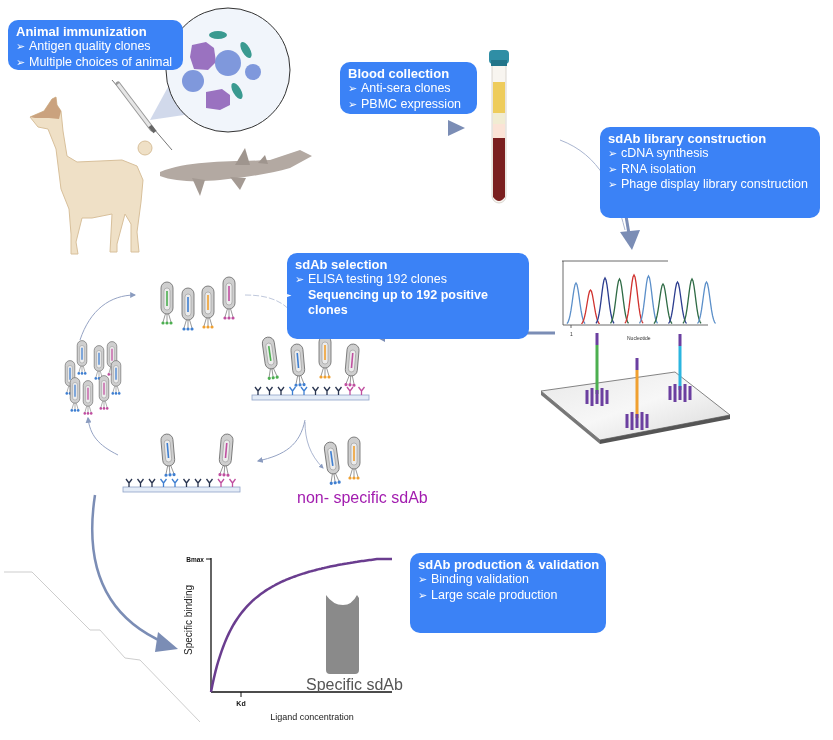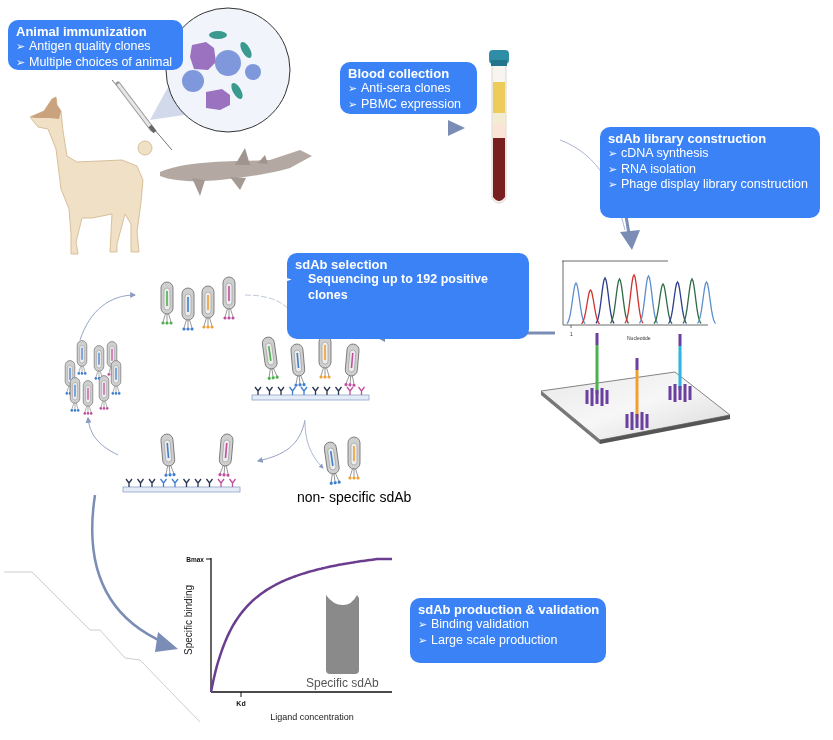"➢ ELISA testing 192 clones" li { html: none -> <li><span>➢</span><span>ELISA testing 192 clones</span></li> }
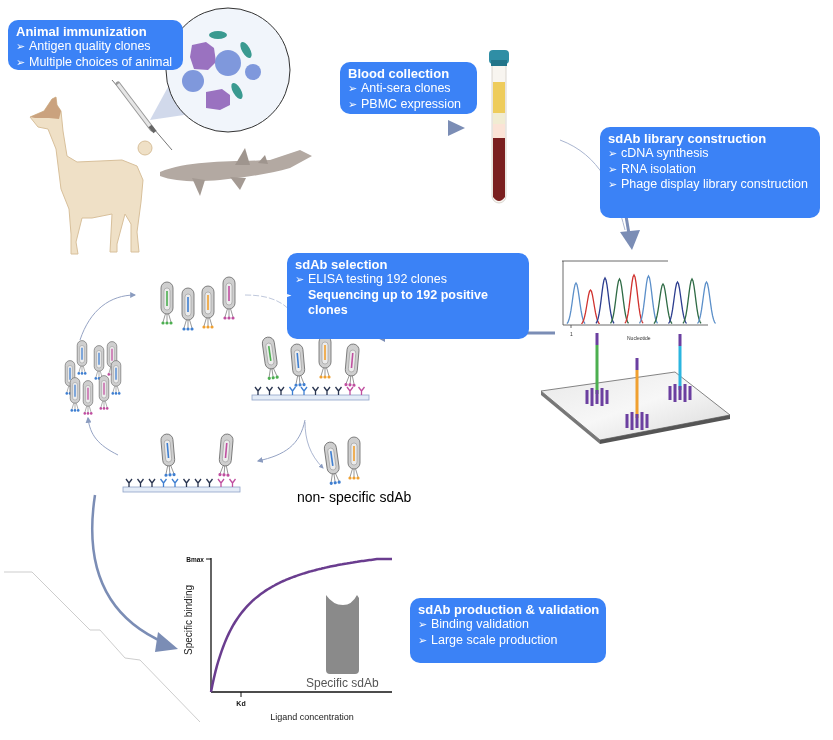"non- specific sdAb" div.lbl { color: #000000 -> #a21caf; font-size: 14px -> 16px }
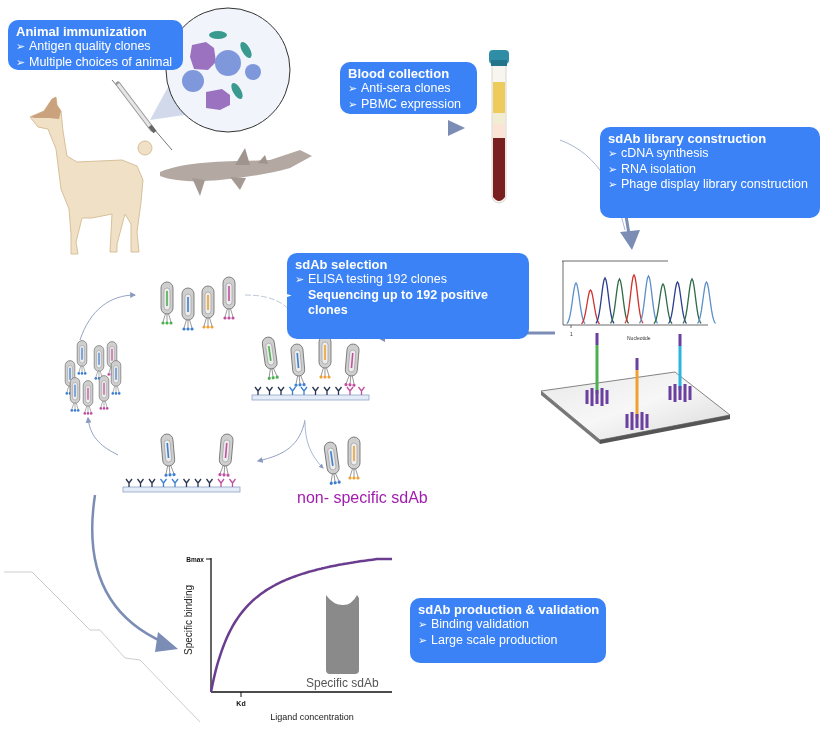"sdAb production & validation" div.callout { height: 65px -> 80px; margin-top: 45px -> none }
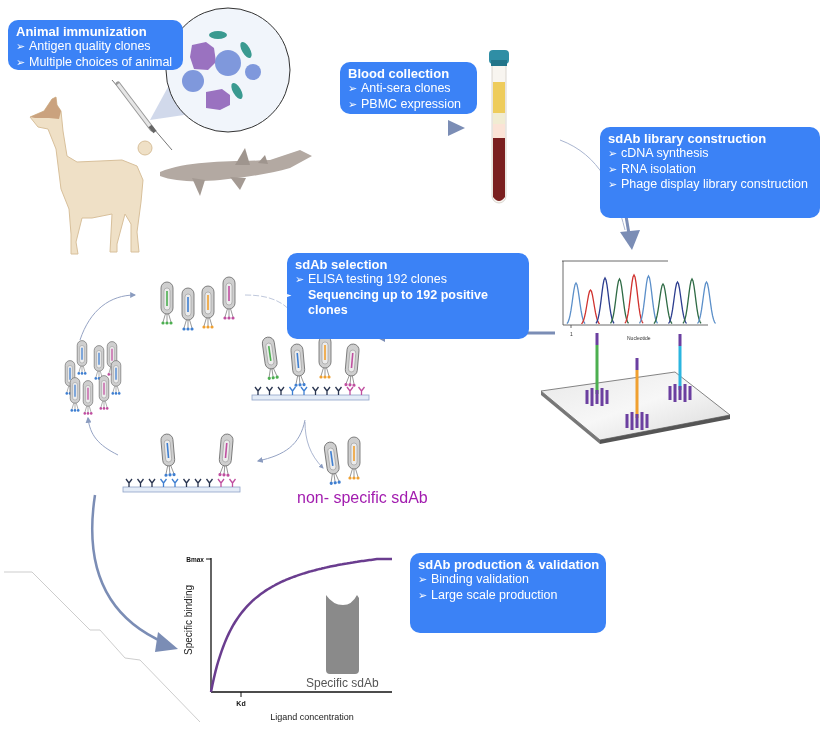"Specific sdAb" div.lbl { font-size: 12px -> 16px }
